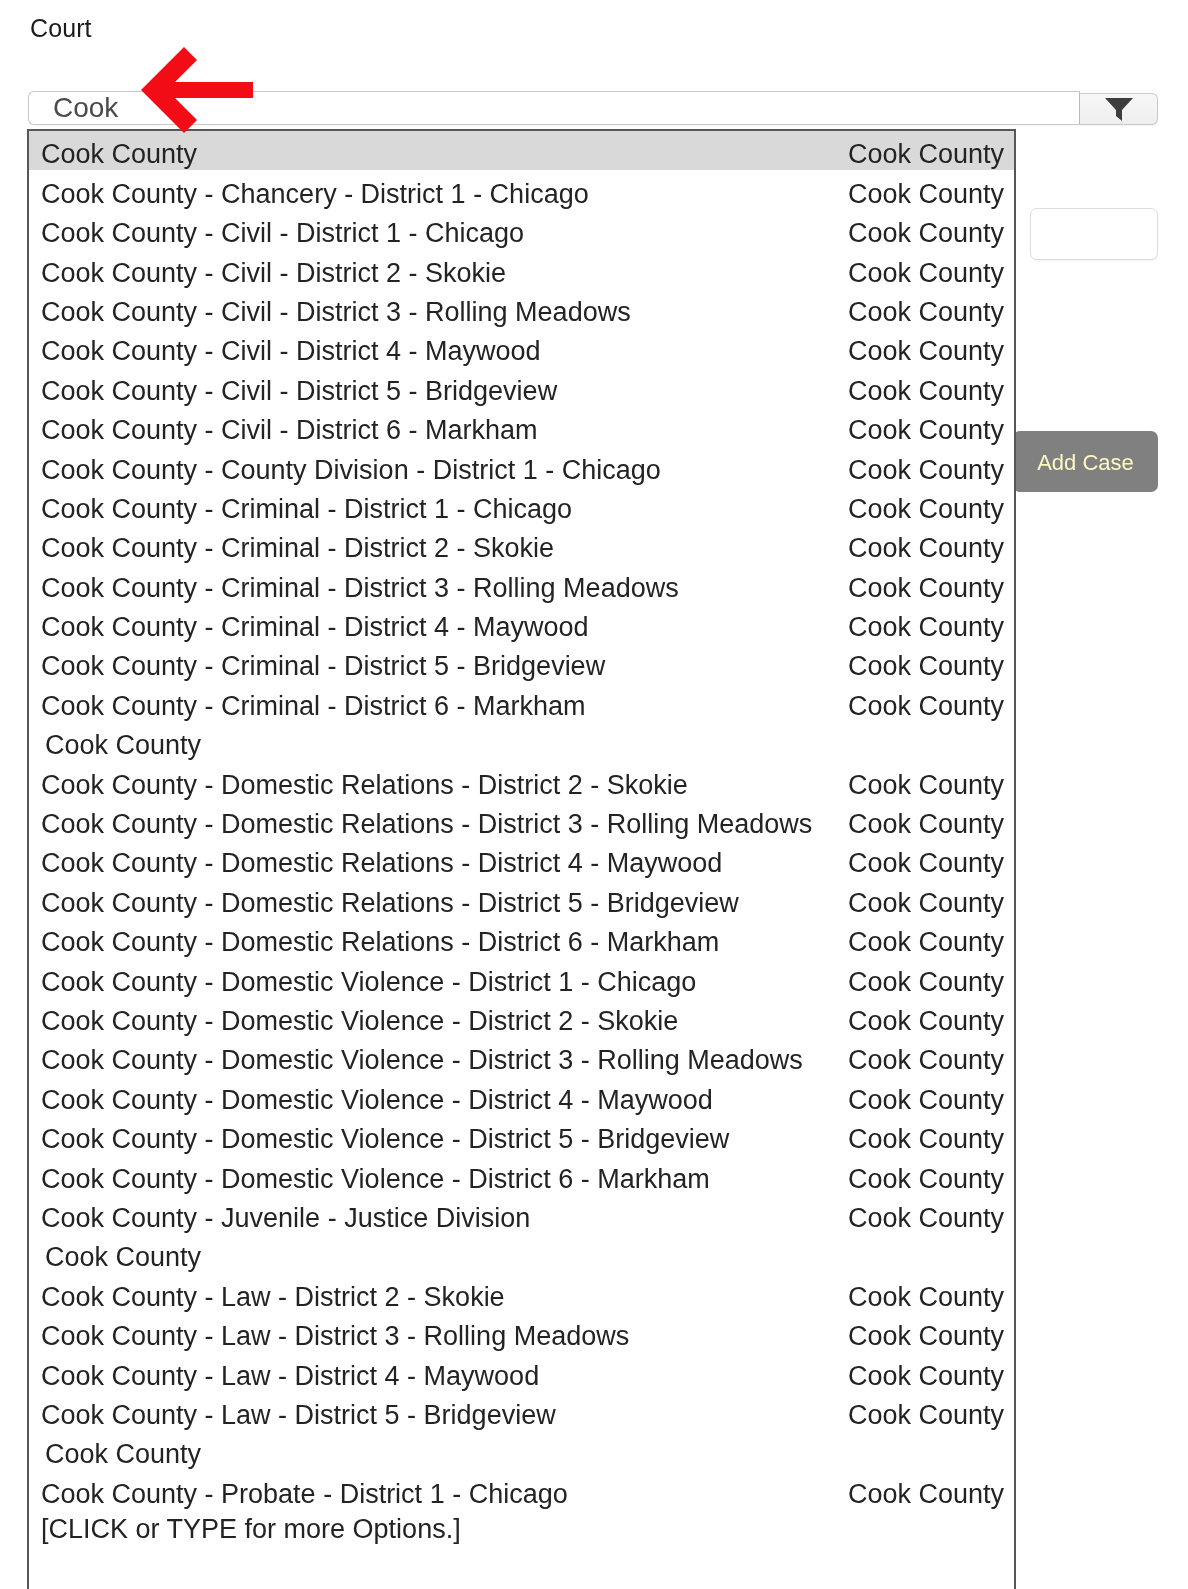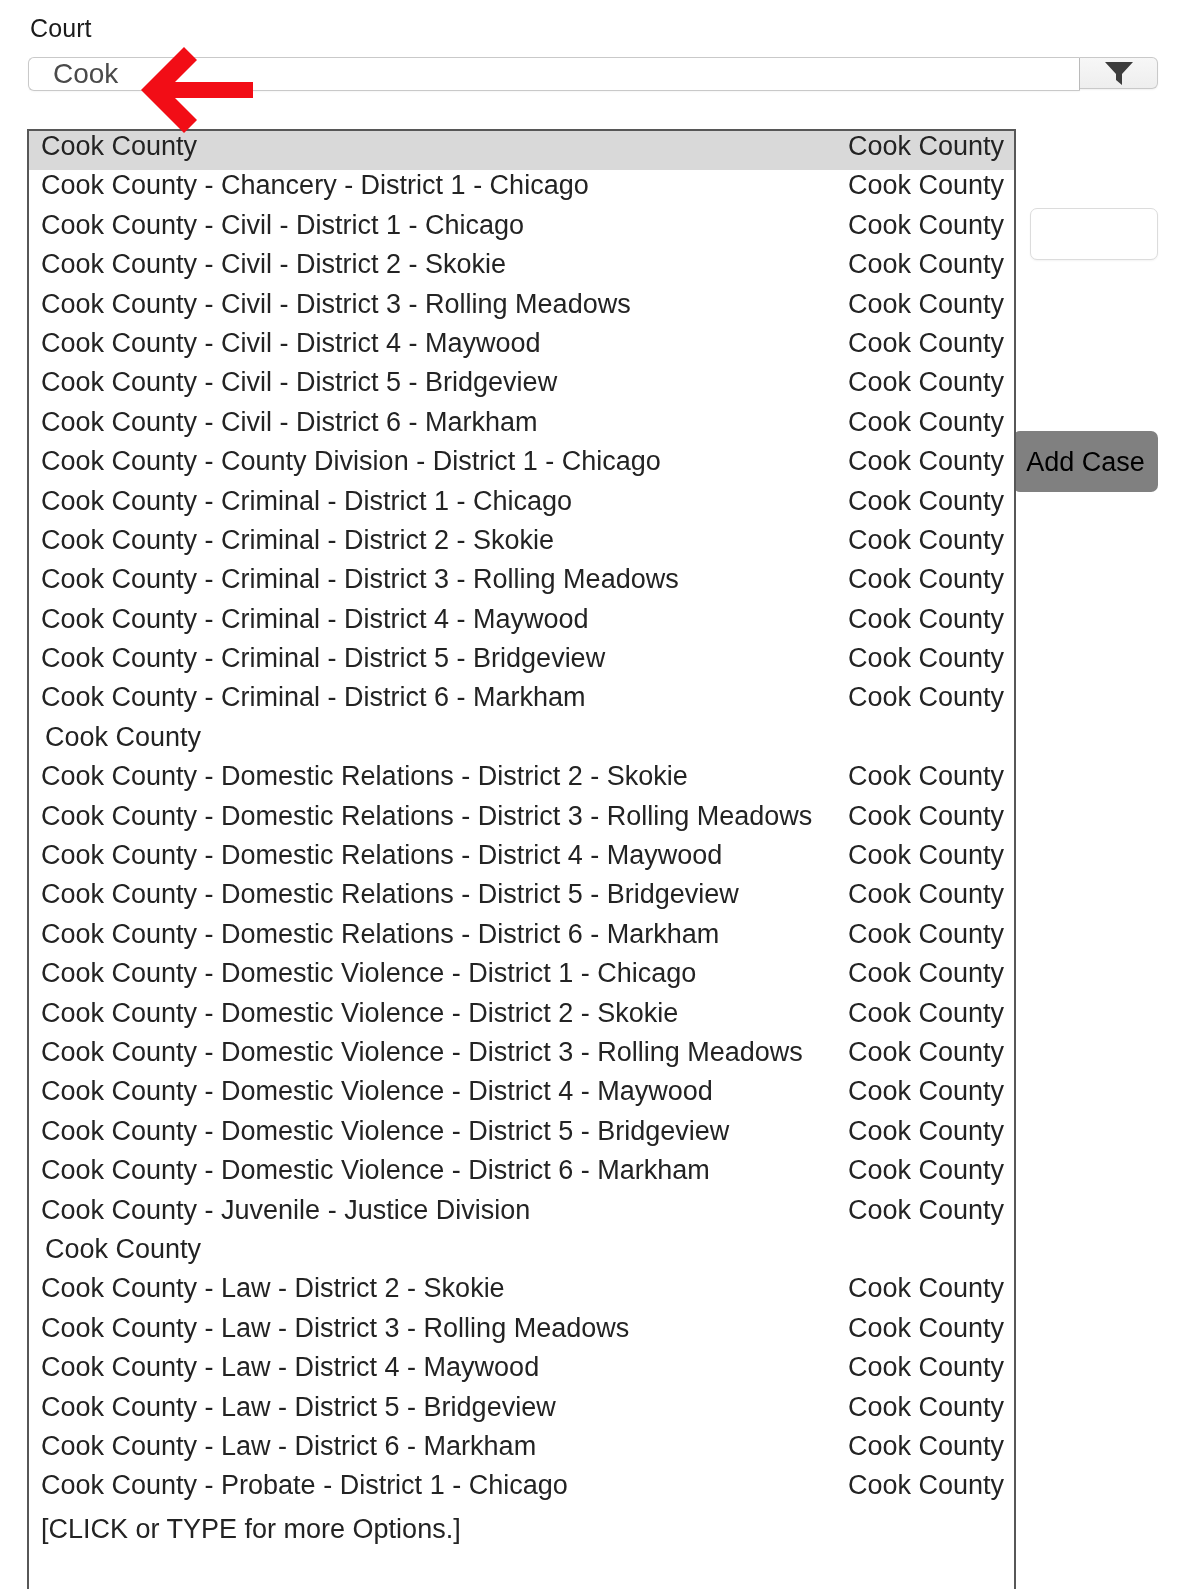"Cook" .input-group { align-items: flex-start -> flex-end }
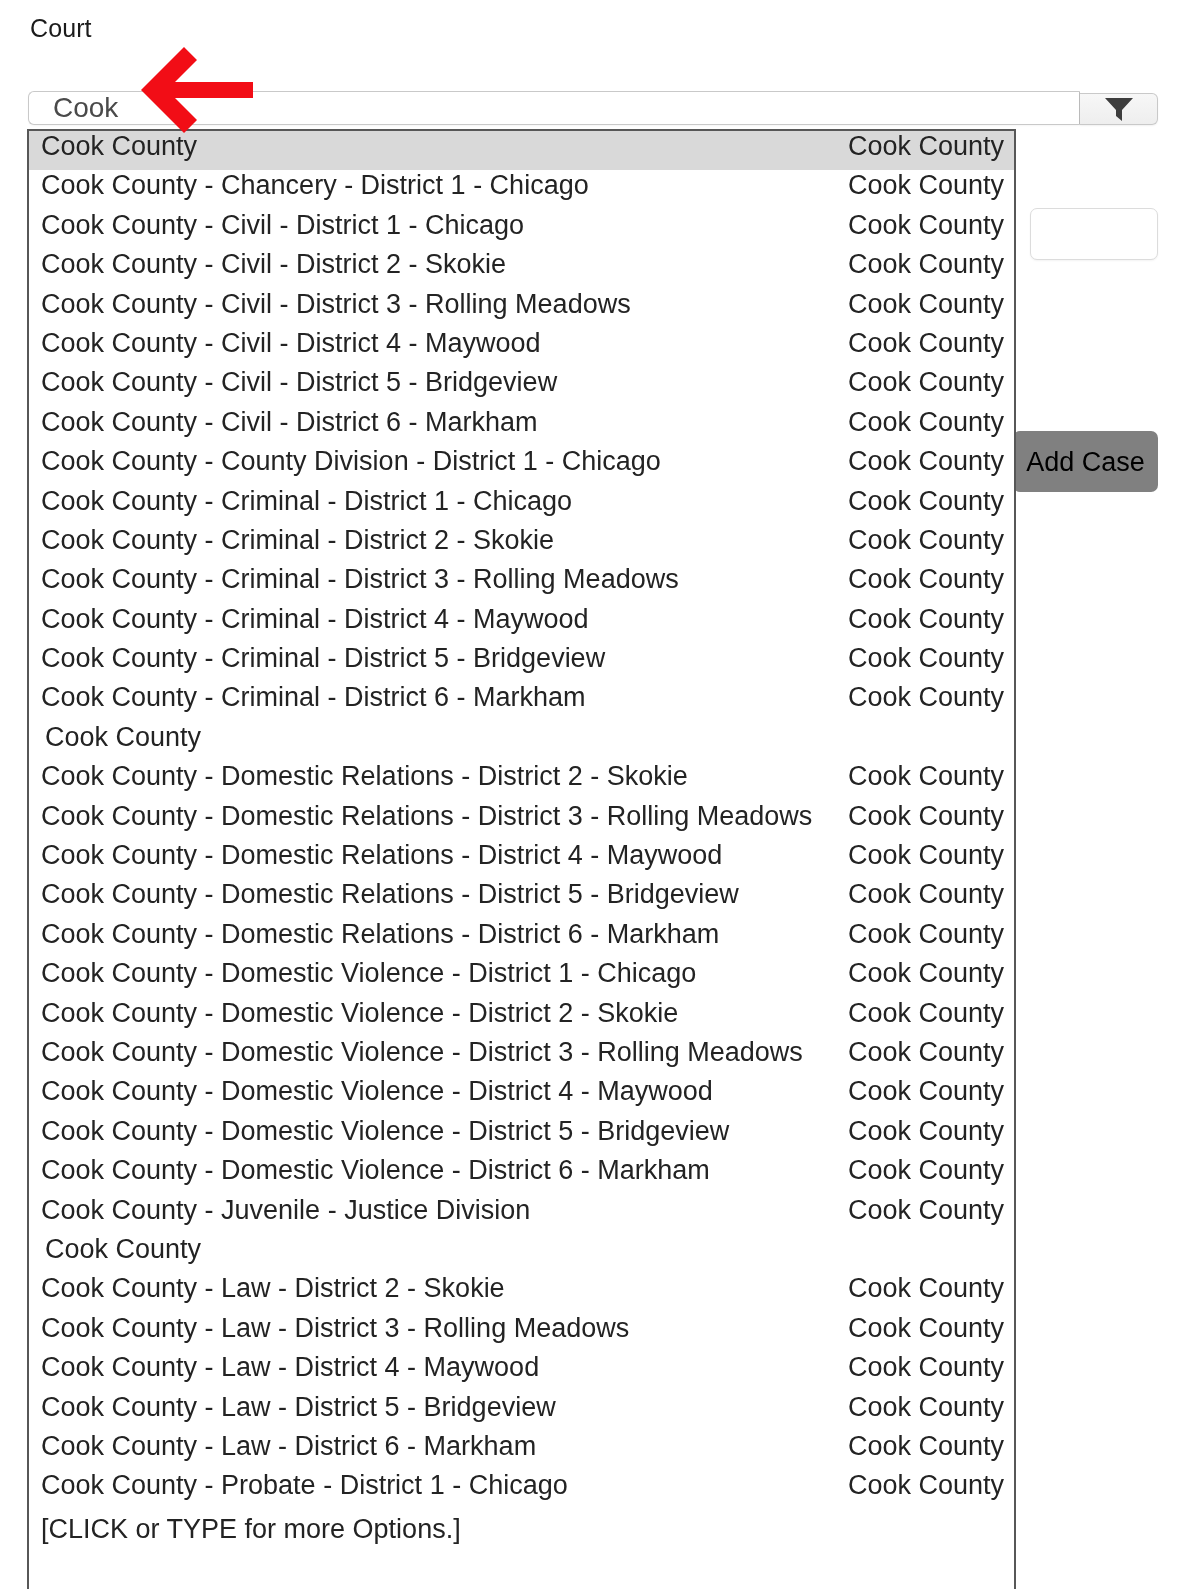"Cook County" .dd-item { align-items: flex-start -> flex-end }
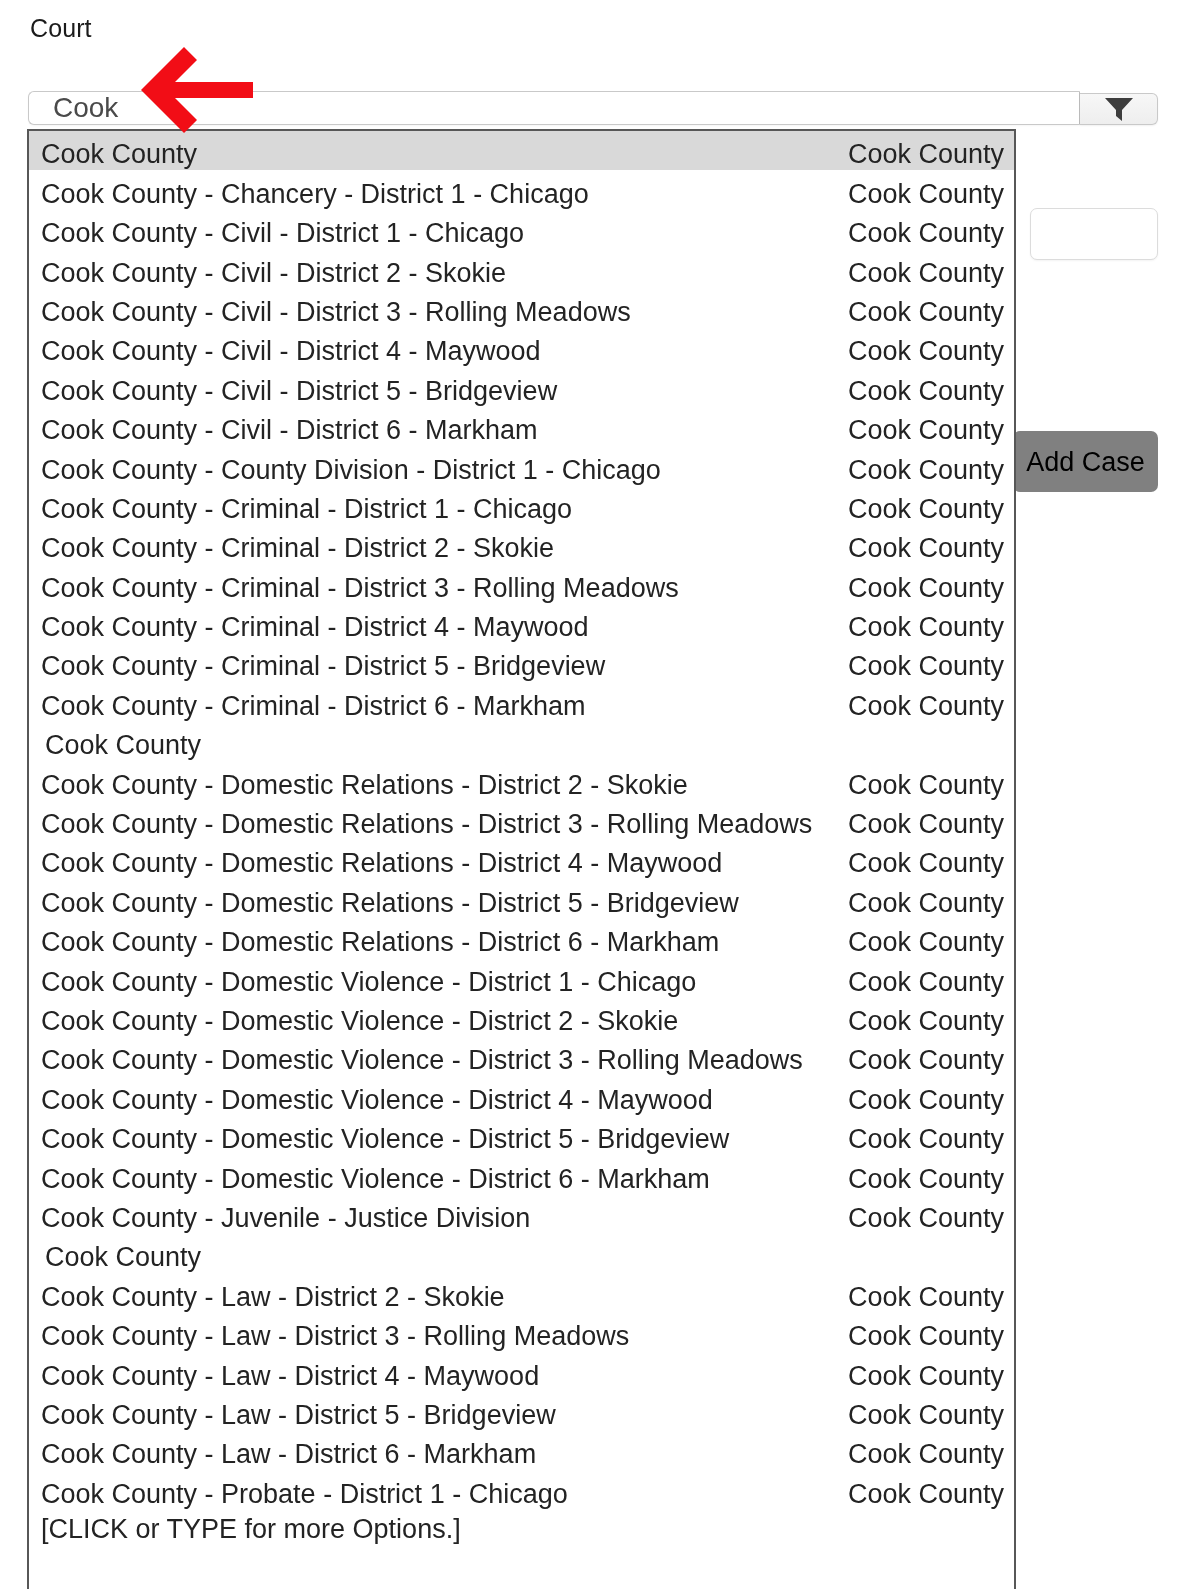"Add Case" .add-case-btn { color: #000000 -> #fef9c3; font-size: 27px -> 22px }
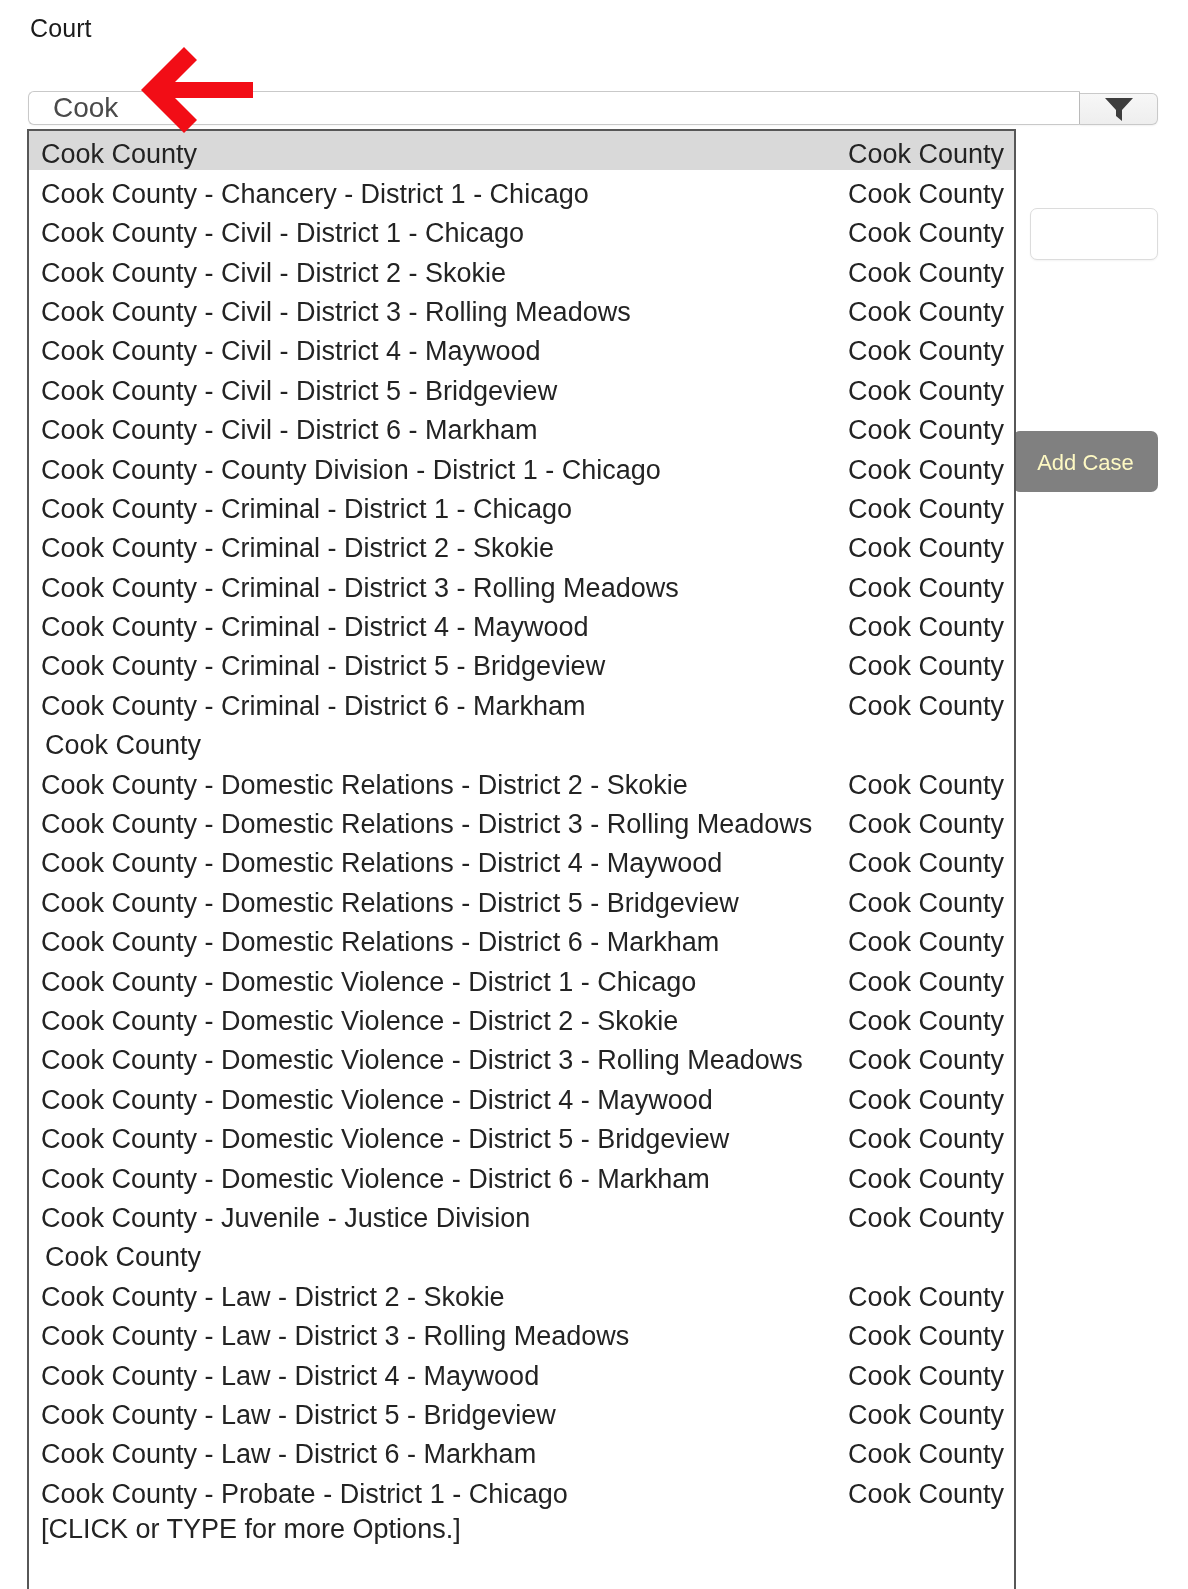"Cook County - Law - District 6" span.dd-label { html: <span>Cook County - Law - District 6 - Markham</span> -> none }
